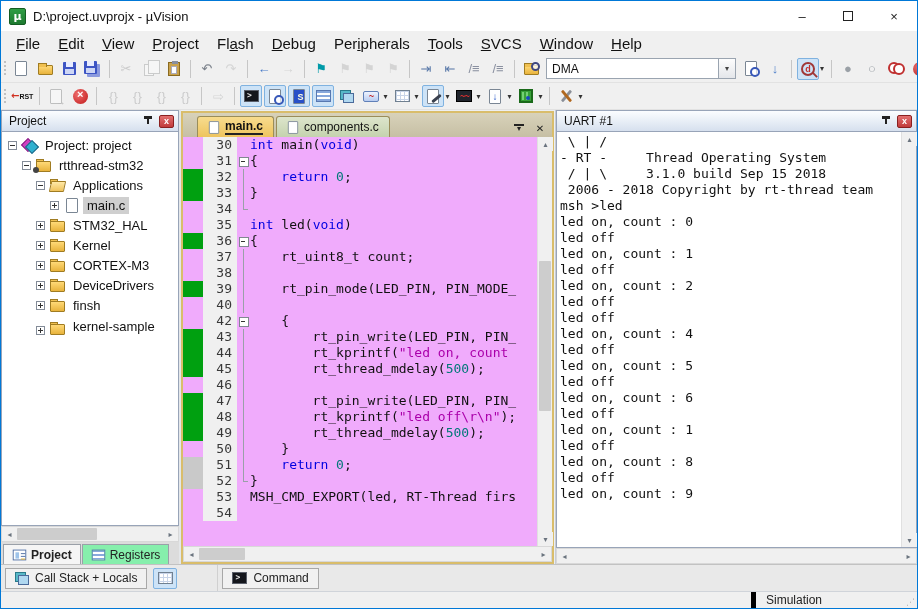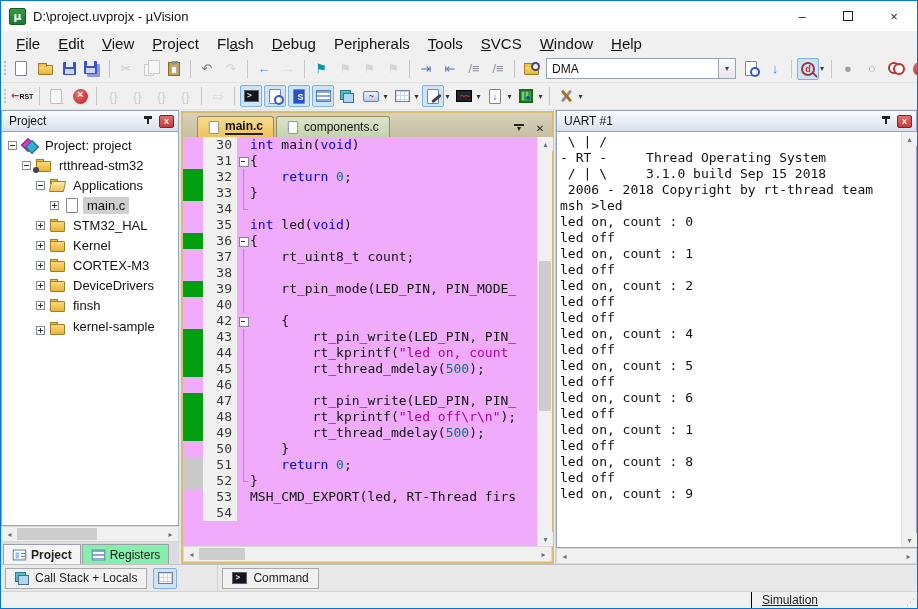"Simulation" .scell { border-left: 1px solid #000000 -> 5px solid #000000; text-decoration: underline -> none }
